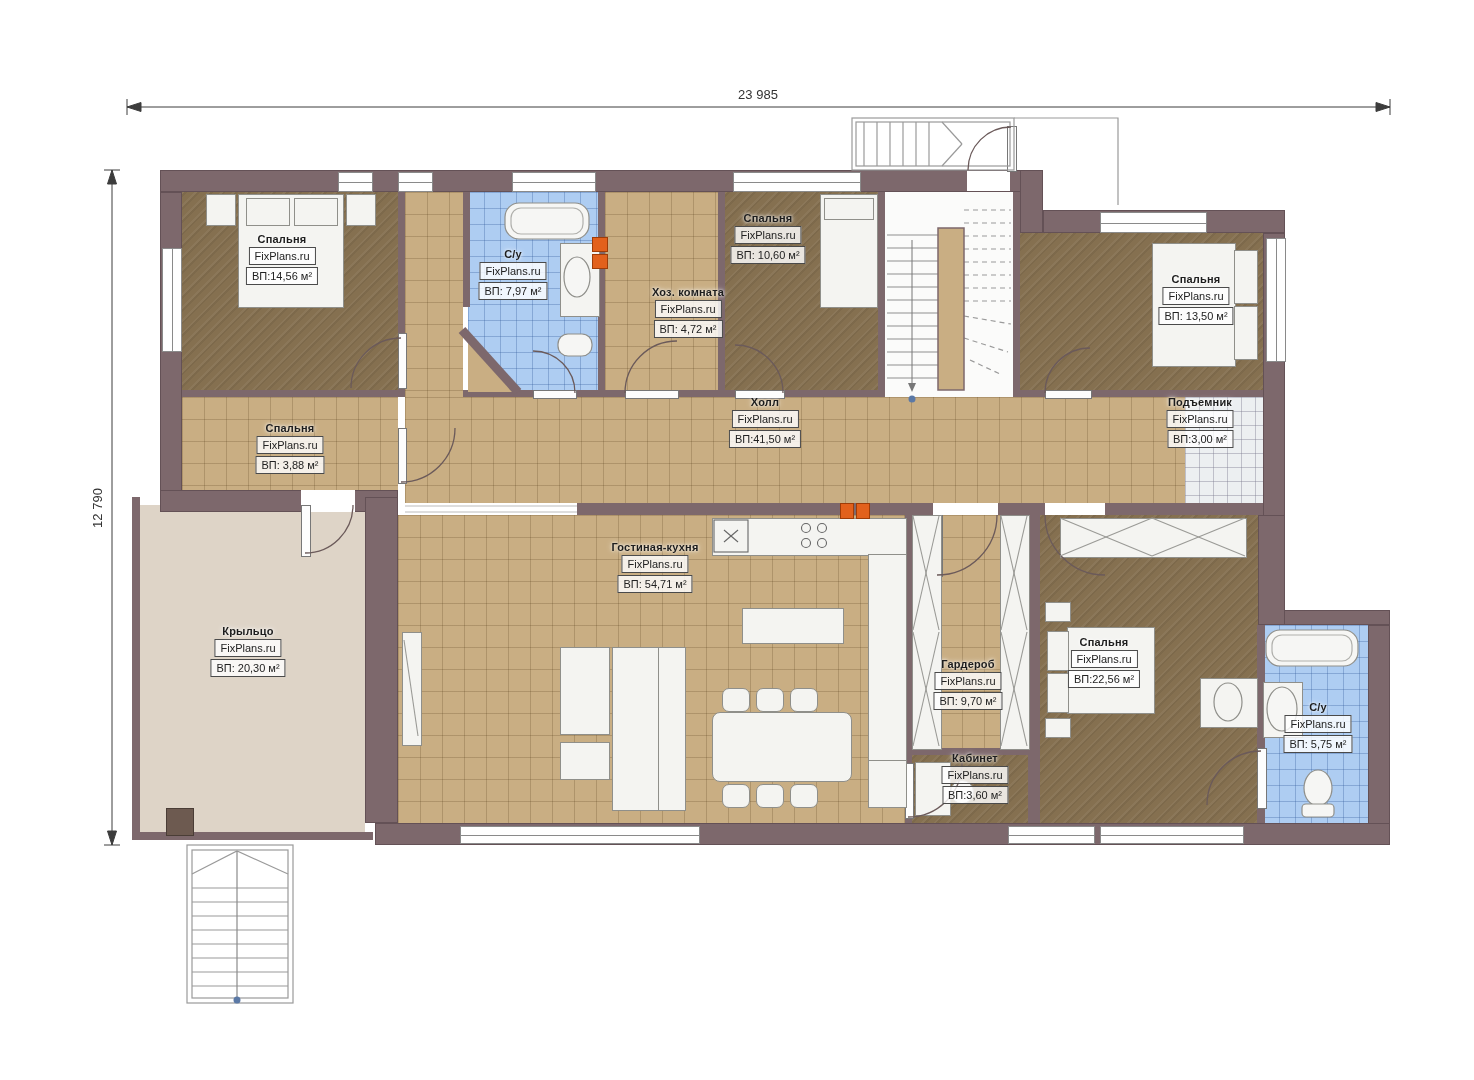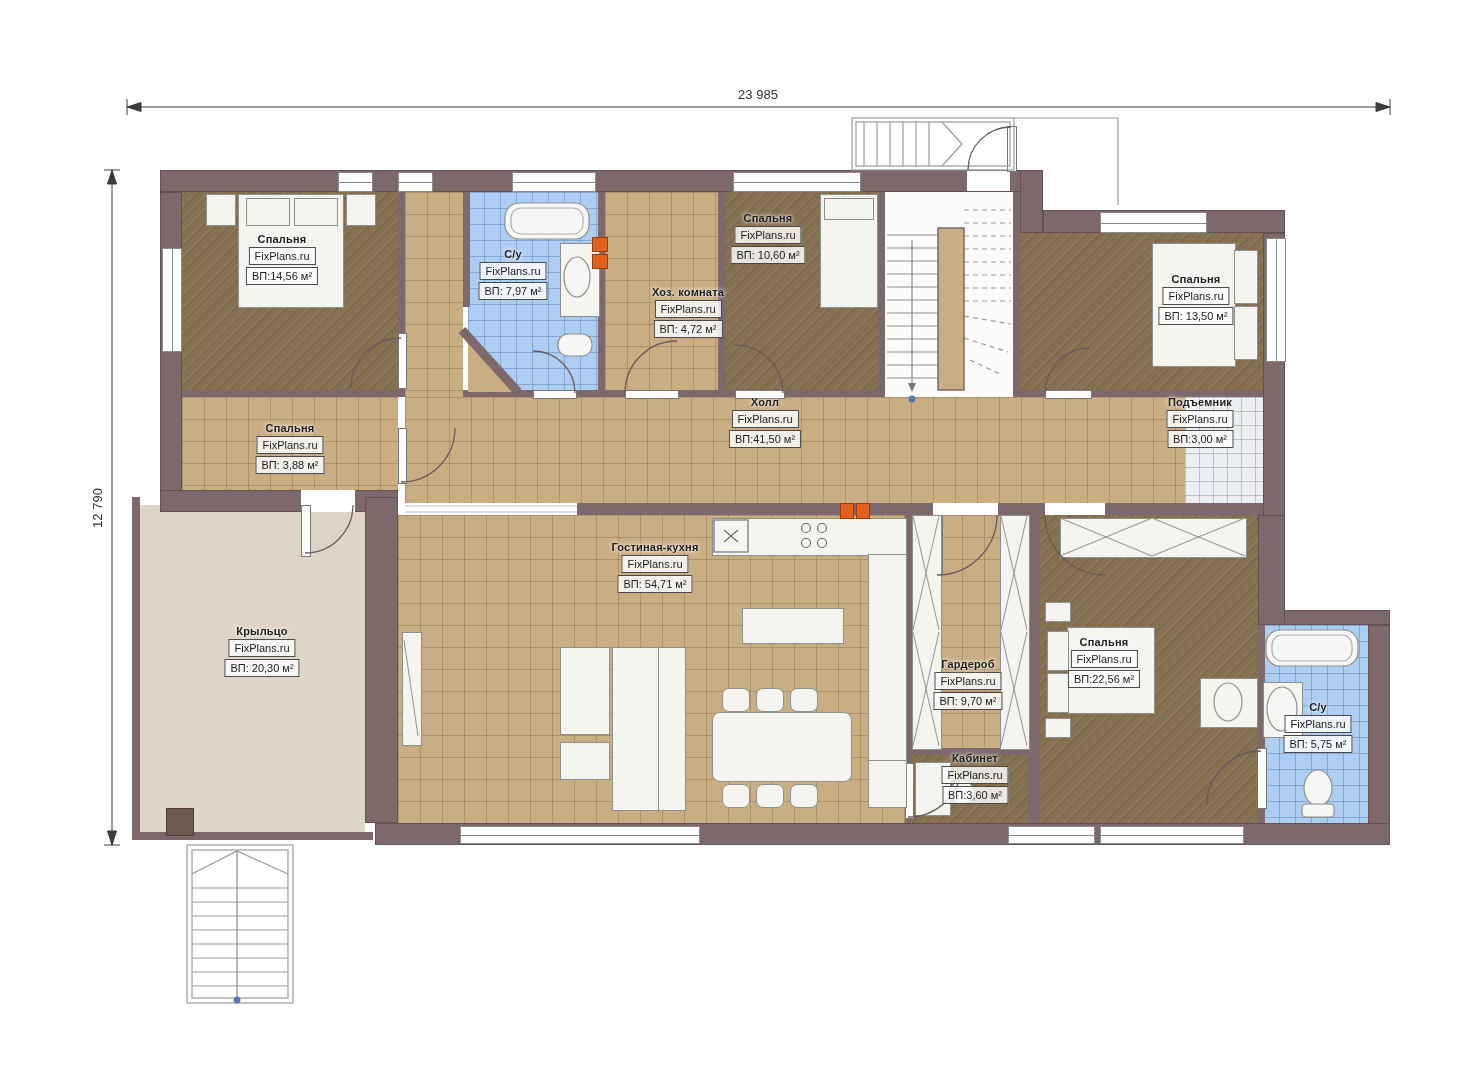"Крыльцо" div.room-label { left: 262px -> 248px }
